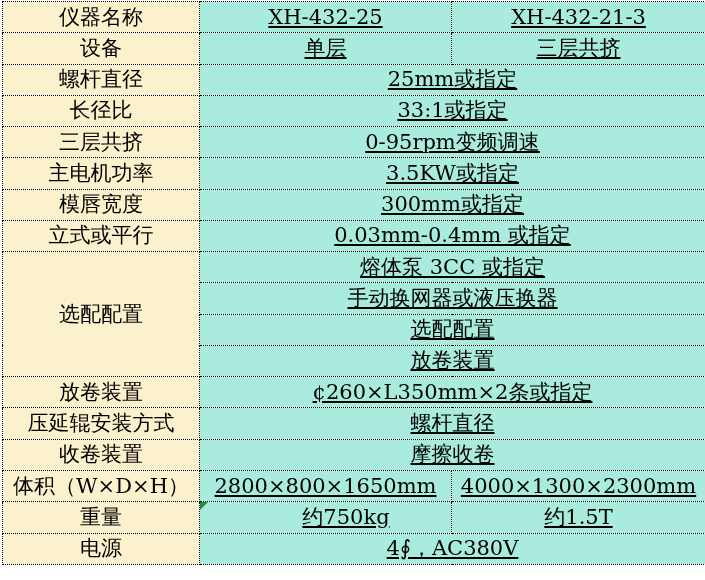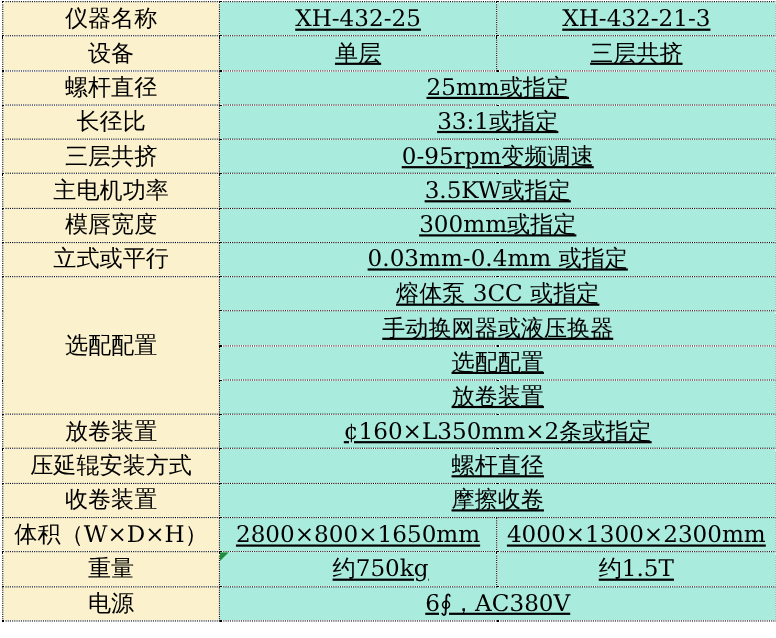"¢160×L350mm×2条或指定" td.val { text: 160 -> 260 }
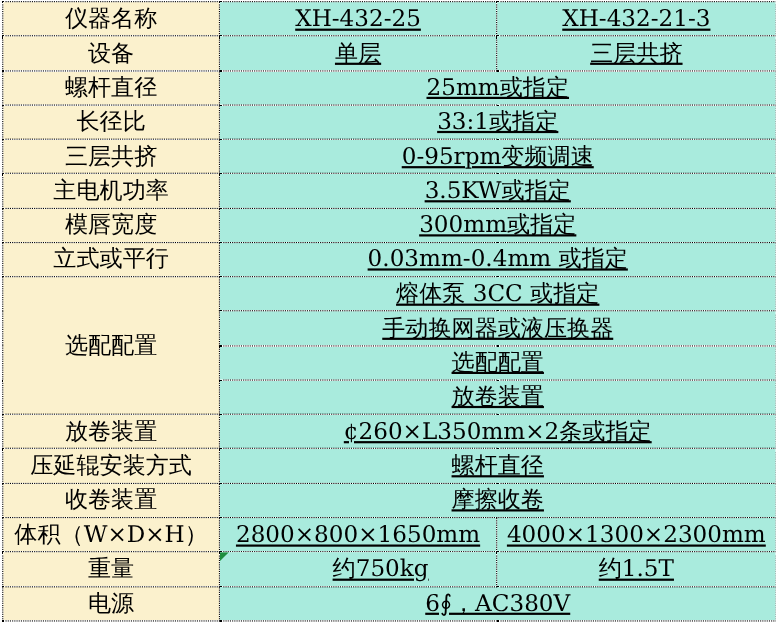"6∮，AC380V" td.val { text: 6 -> 4 }
